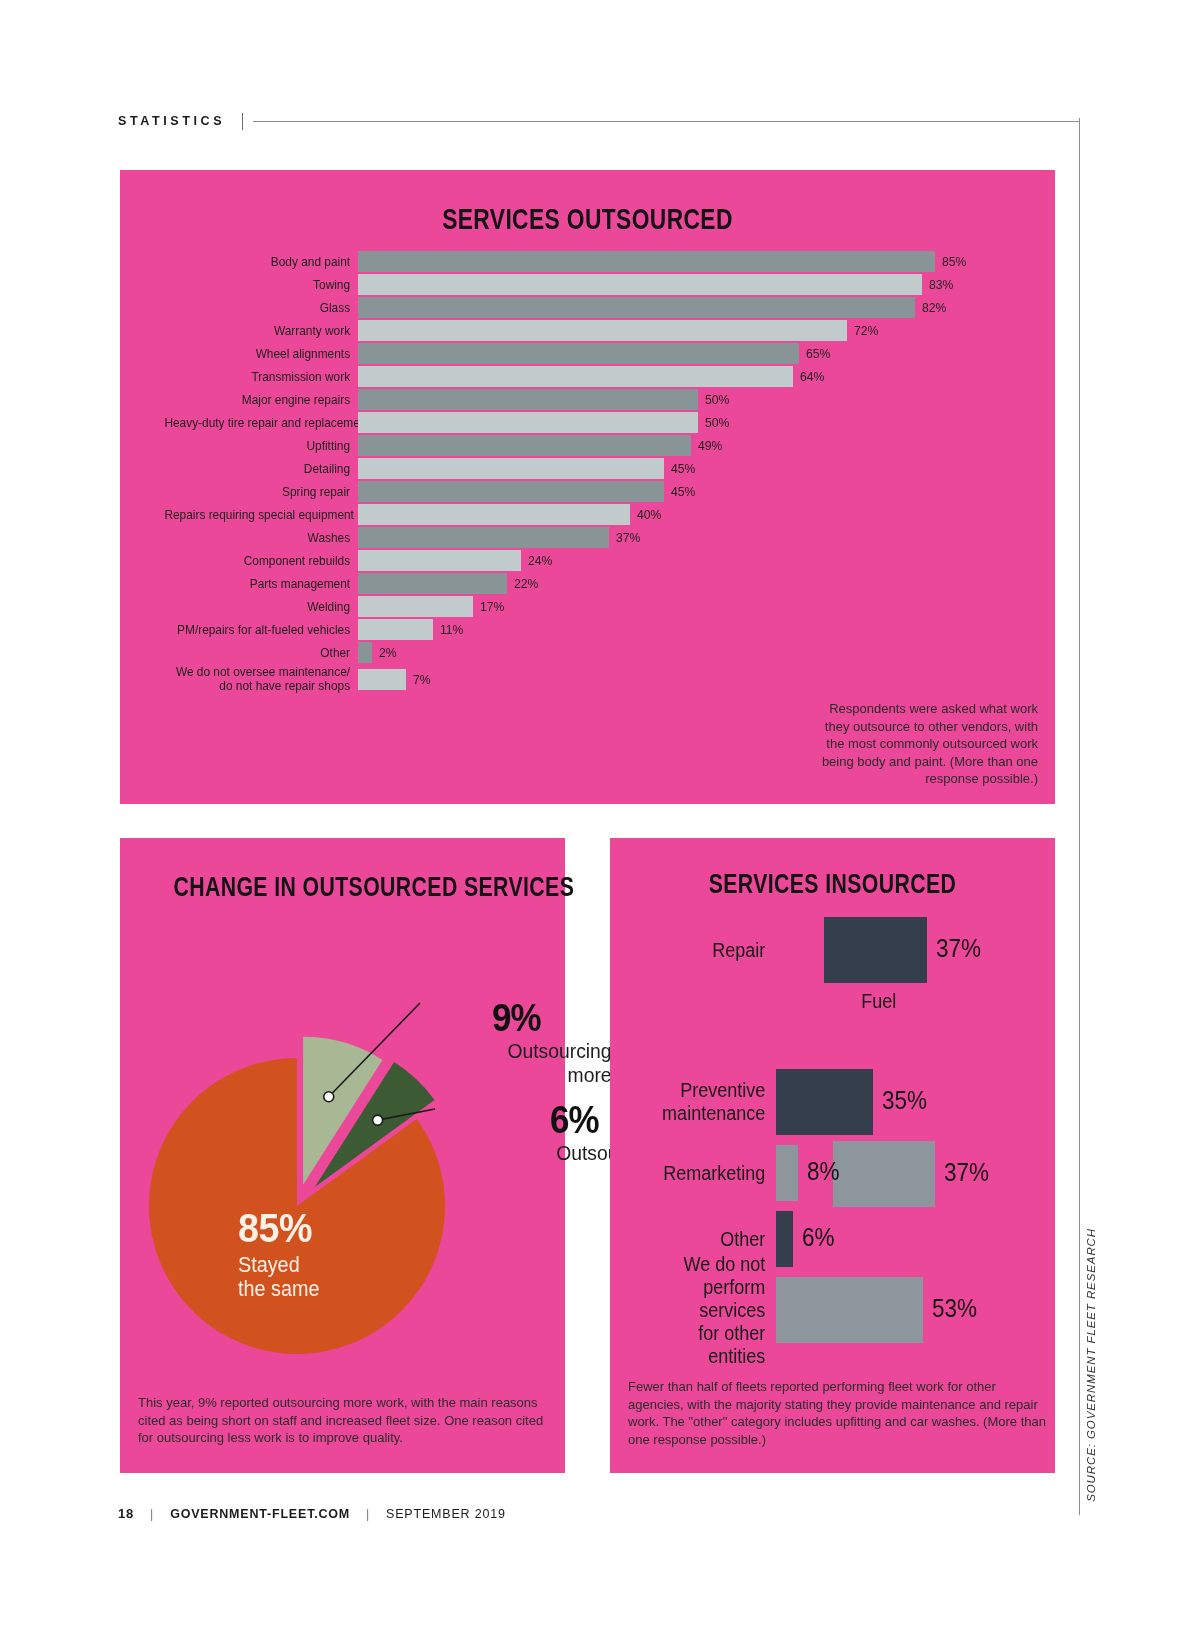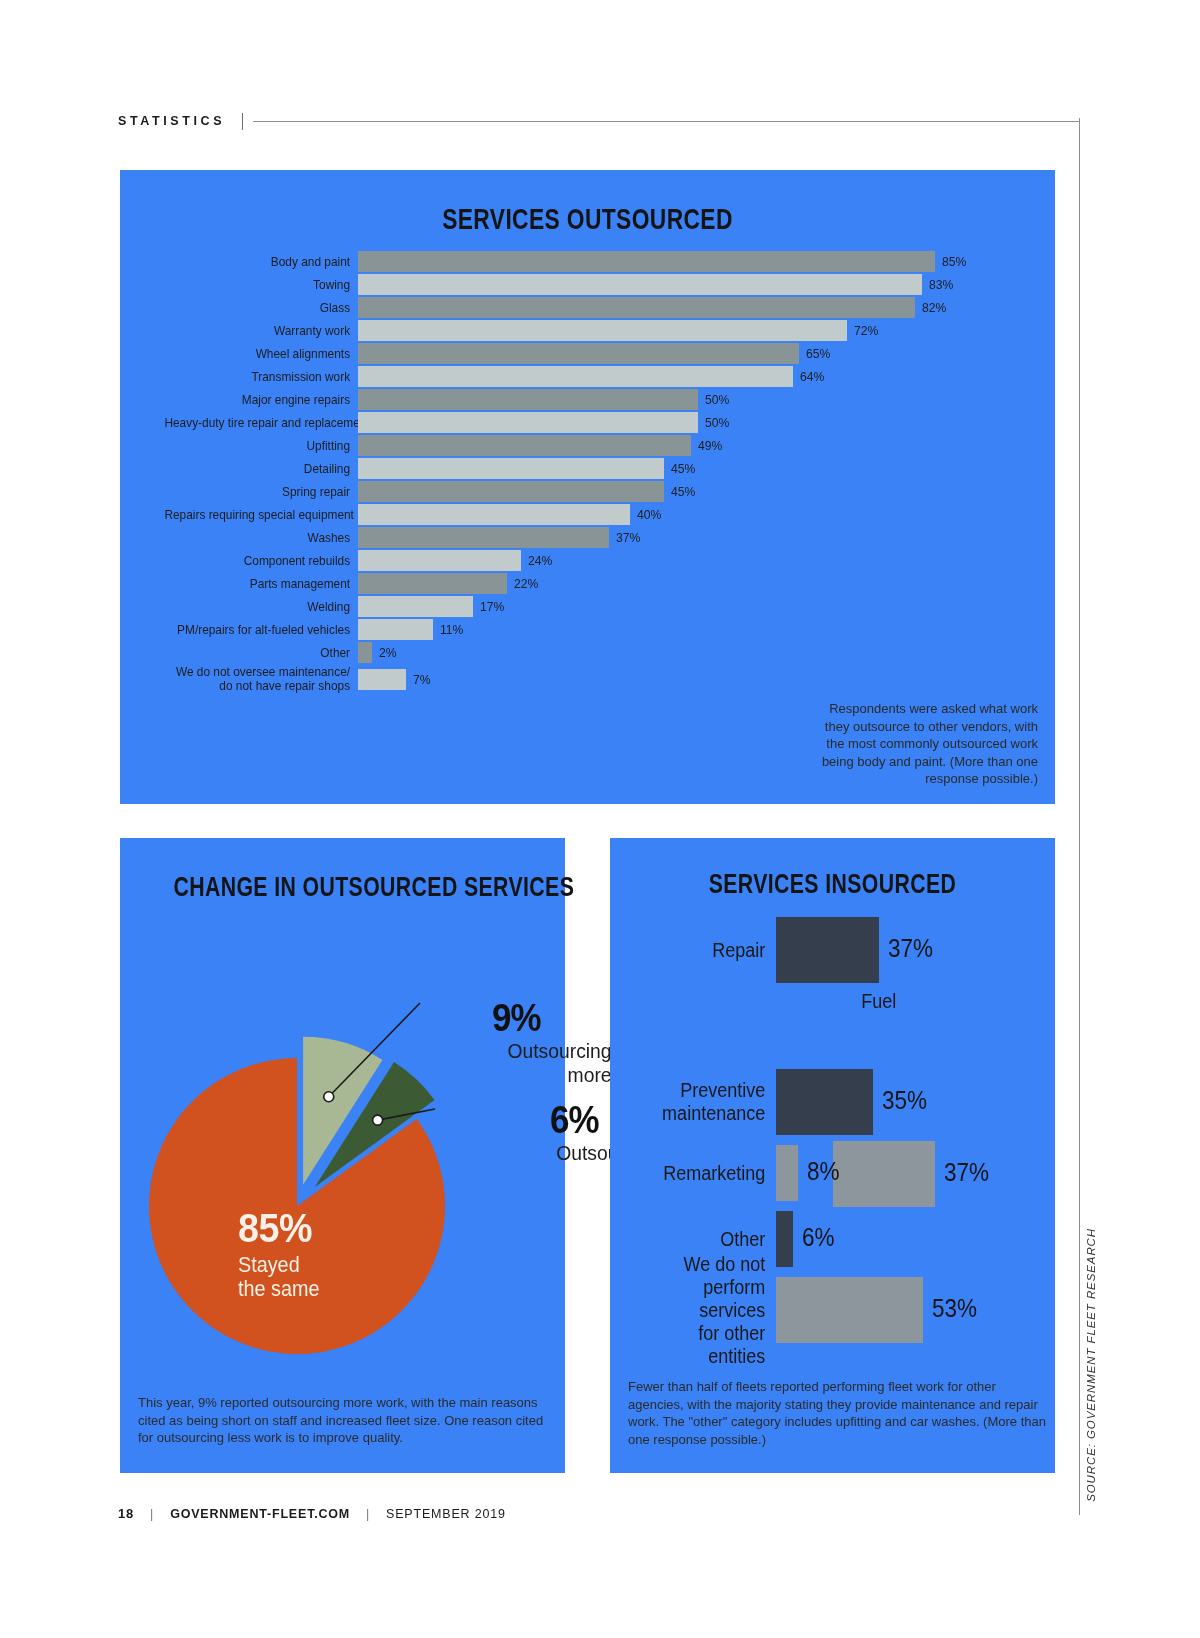"SERVICES OUTSOURCED" .panel { background: #3b82f6 -> #ec4899 }
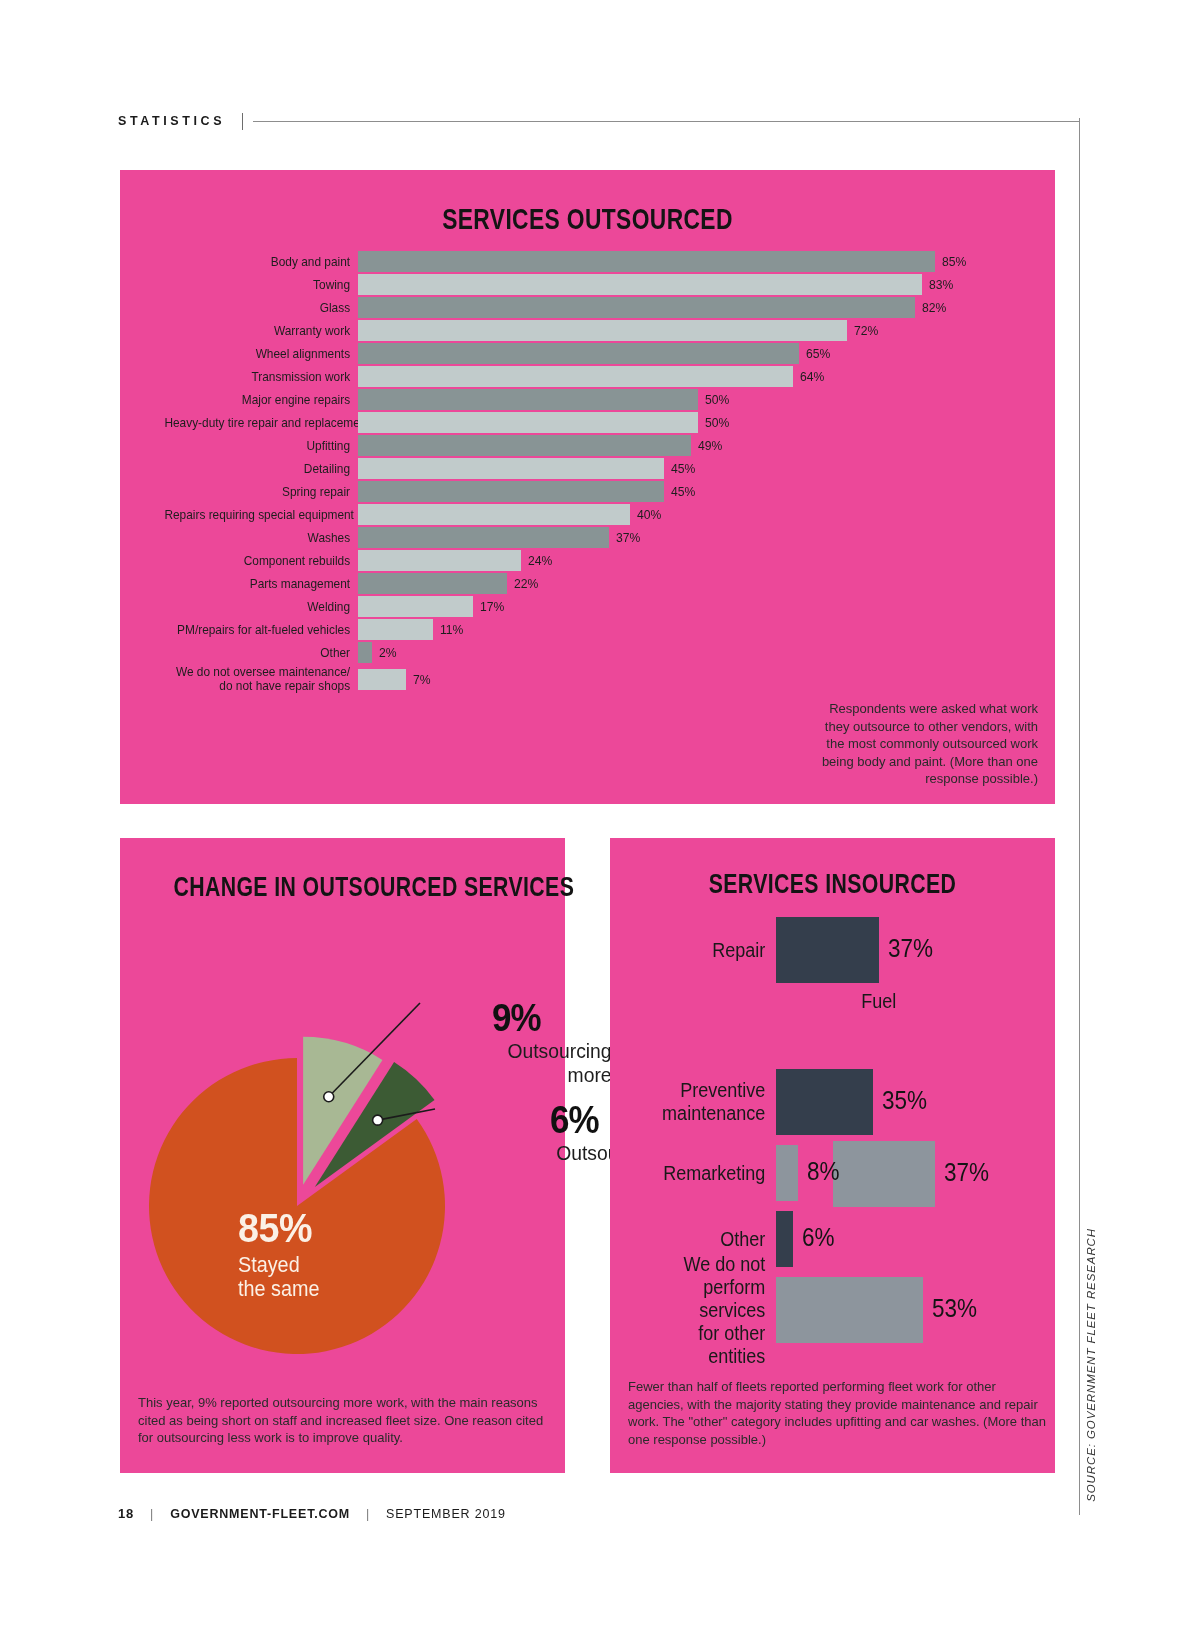"Repair" div.vbar-row { gap: none -> 48px }
